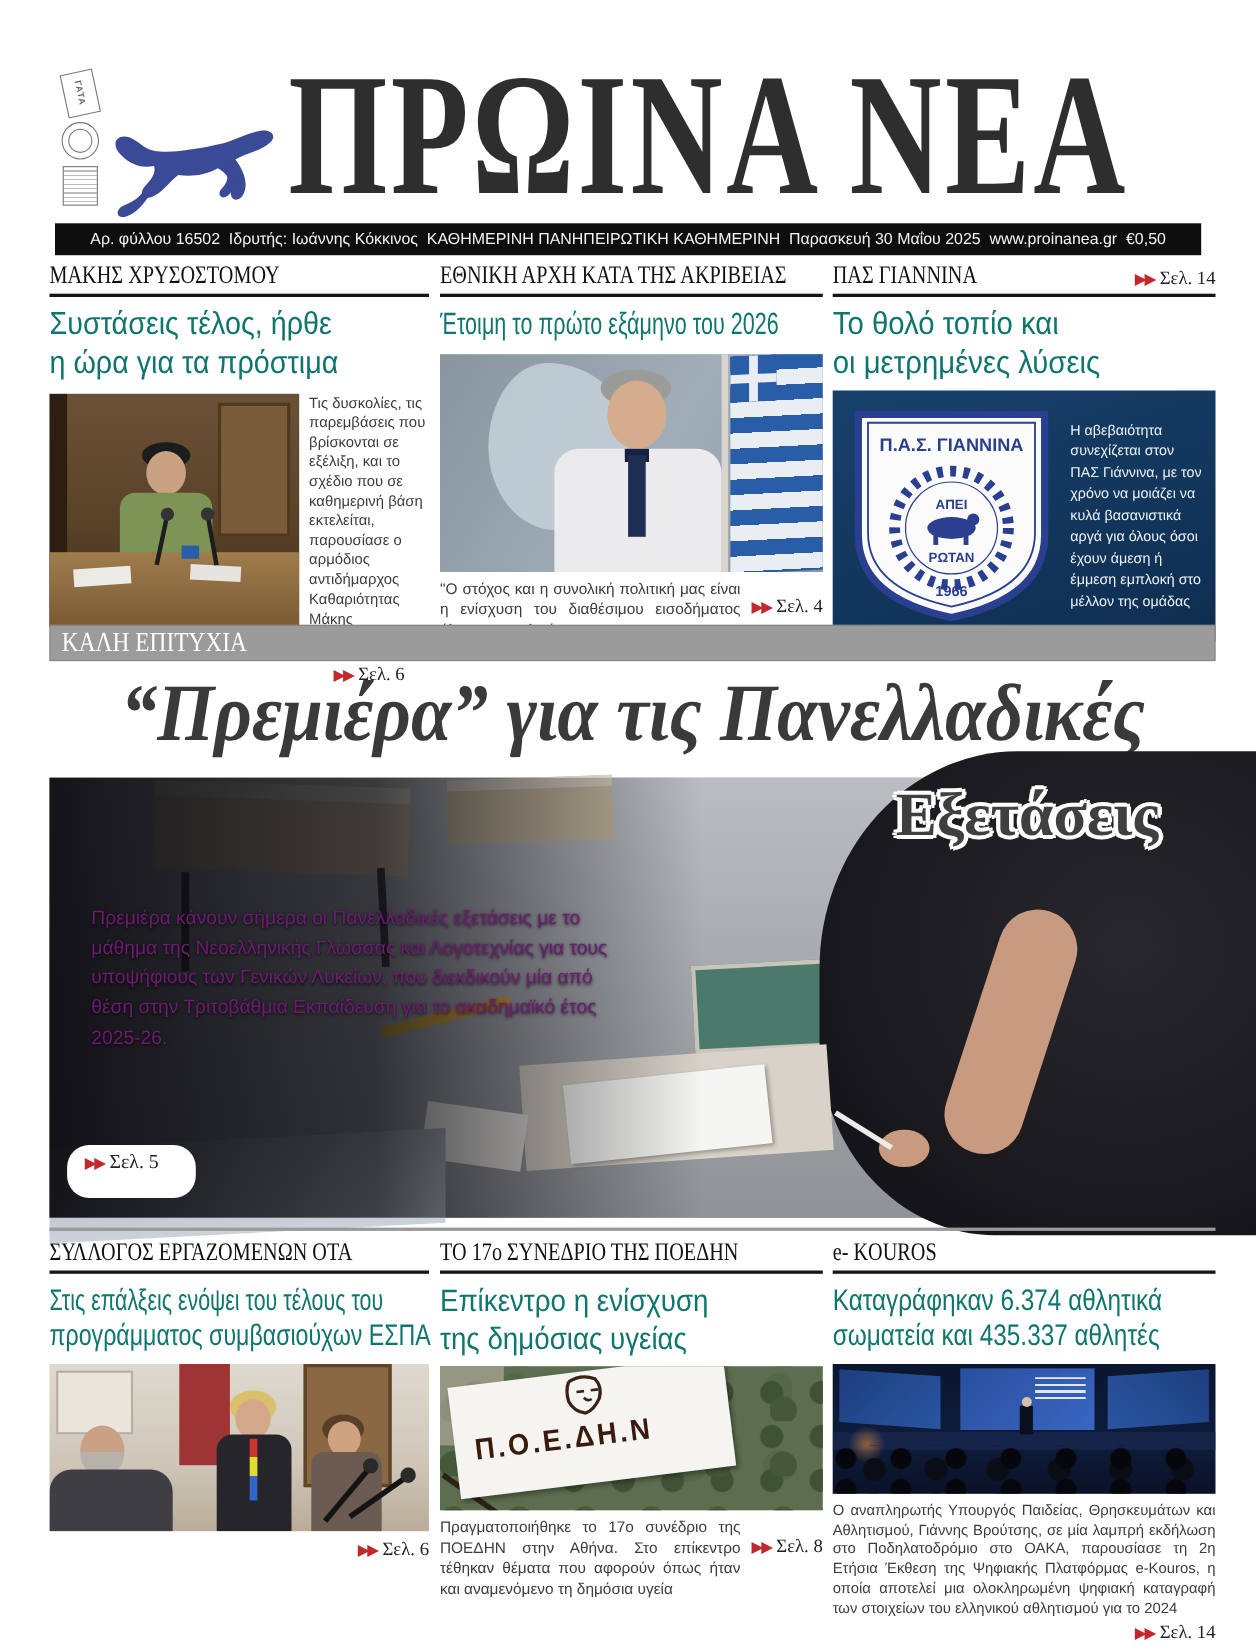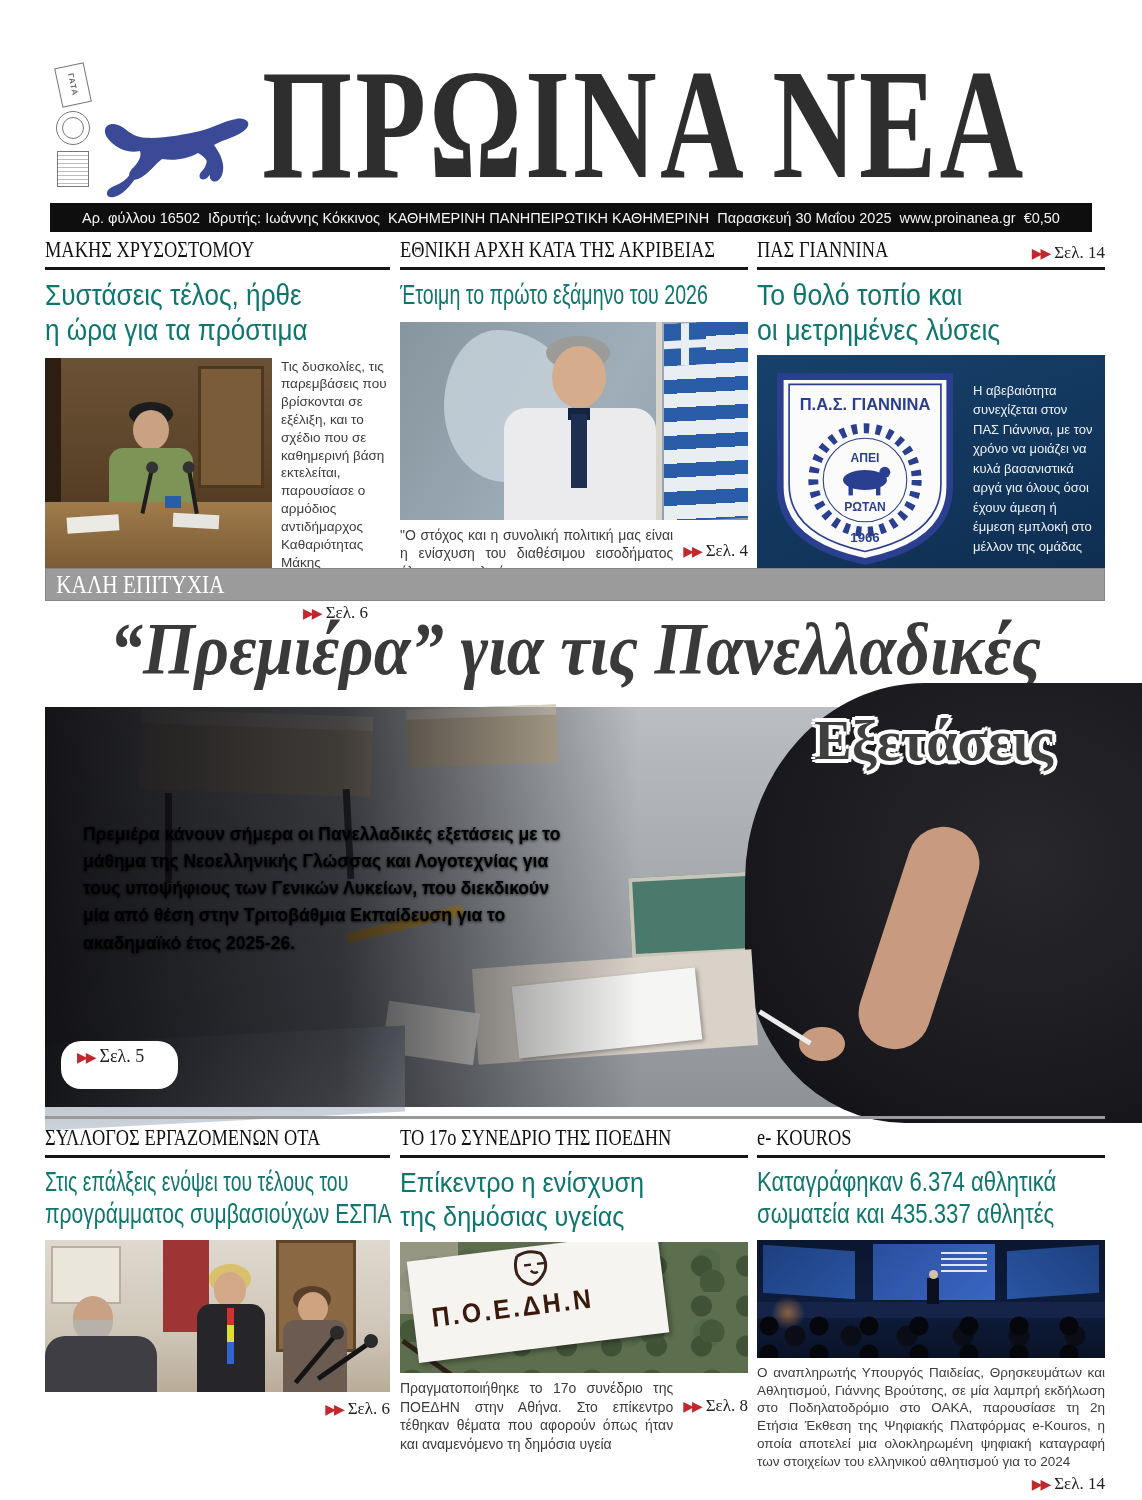"Πρεμιέρα κάνουν σήμερα οι Πανελλαδικές" .mm-lead { color: #000000 -> #701a75; font-weight: bold -> normal }
